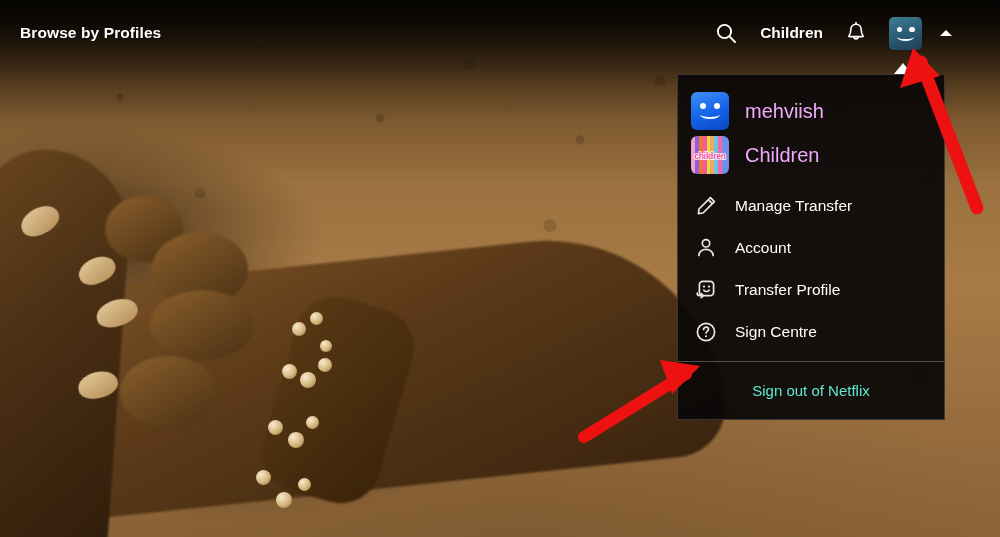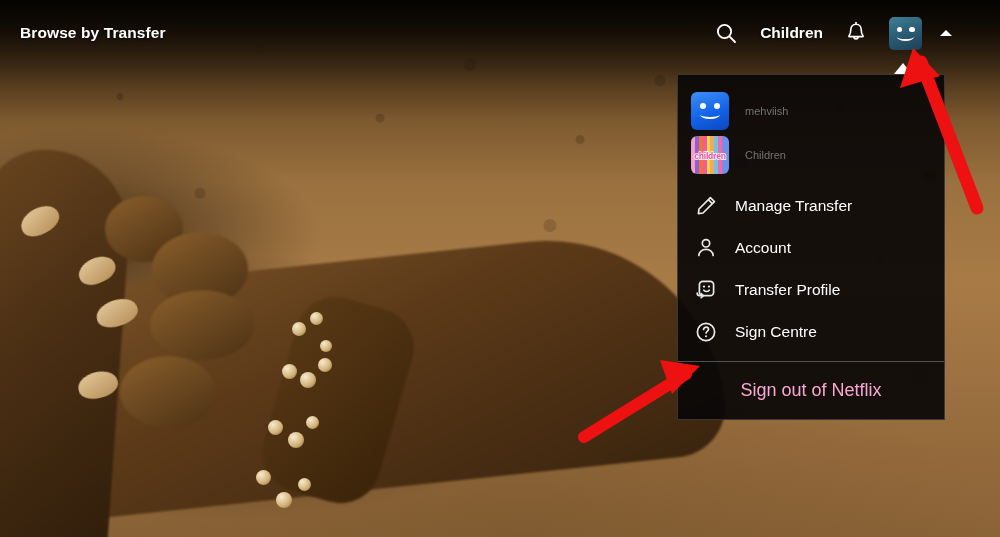"Browse by Transfer" div.nav-left { text: Transfer -> Profiles }
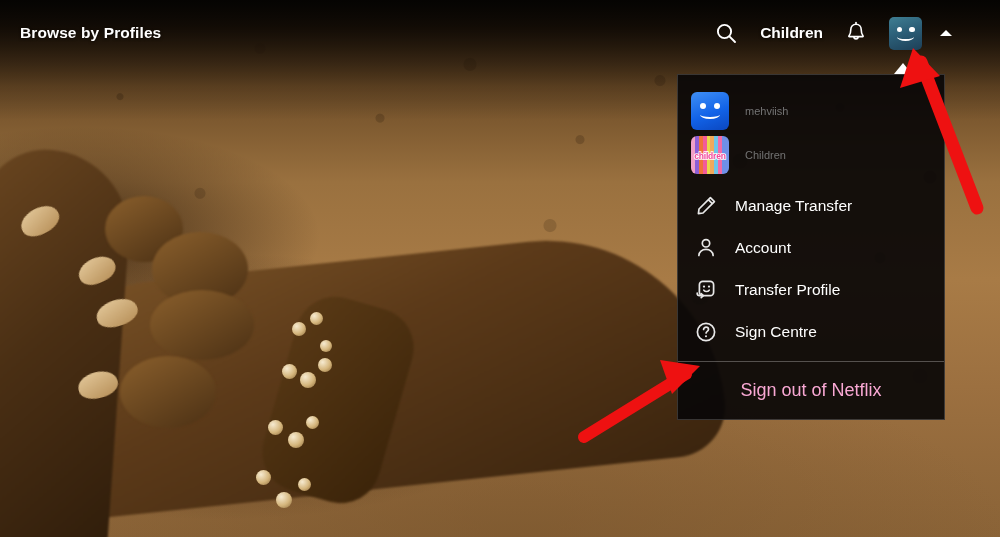"mehviish" .dd-row .label { color: #737373 -> #f0abfc; font-size: 11px -> 20px }
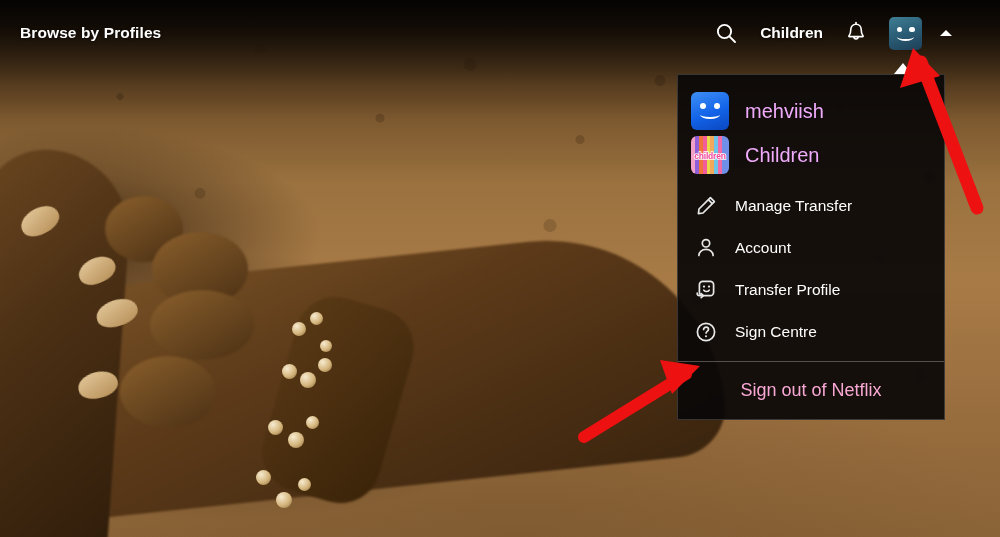"Sign out of Netflix" .dd-signout { color: #f9a8d4 -> #5eead4; font-size: 18px -> 15px }
